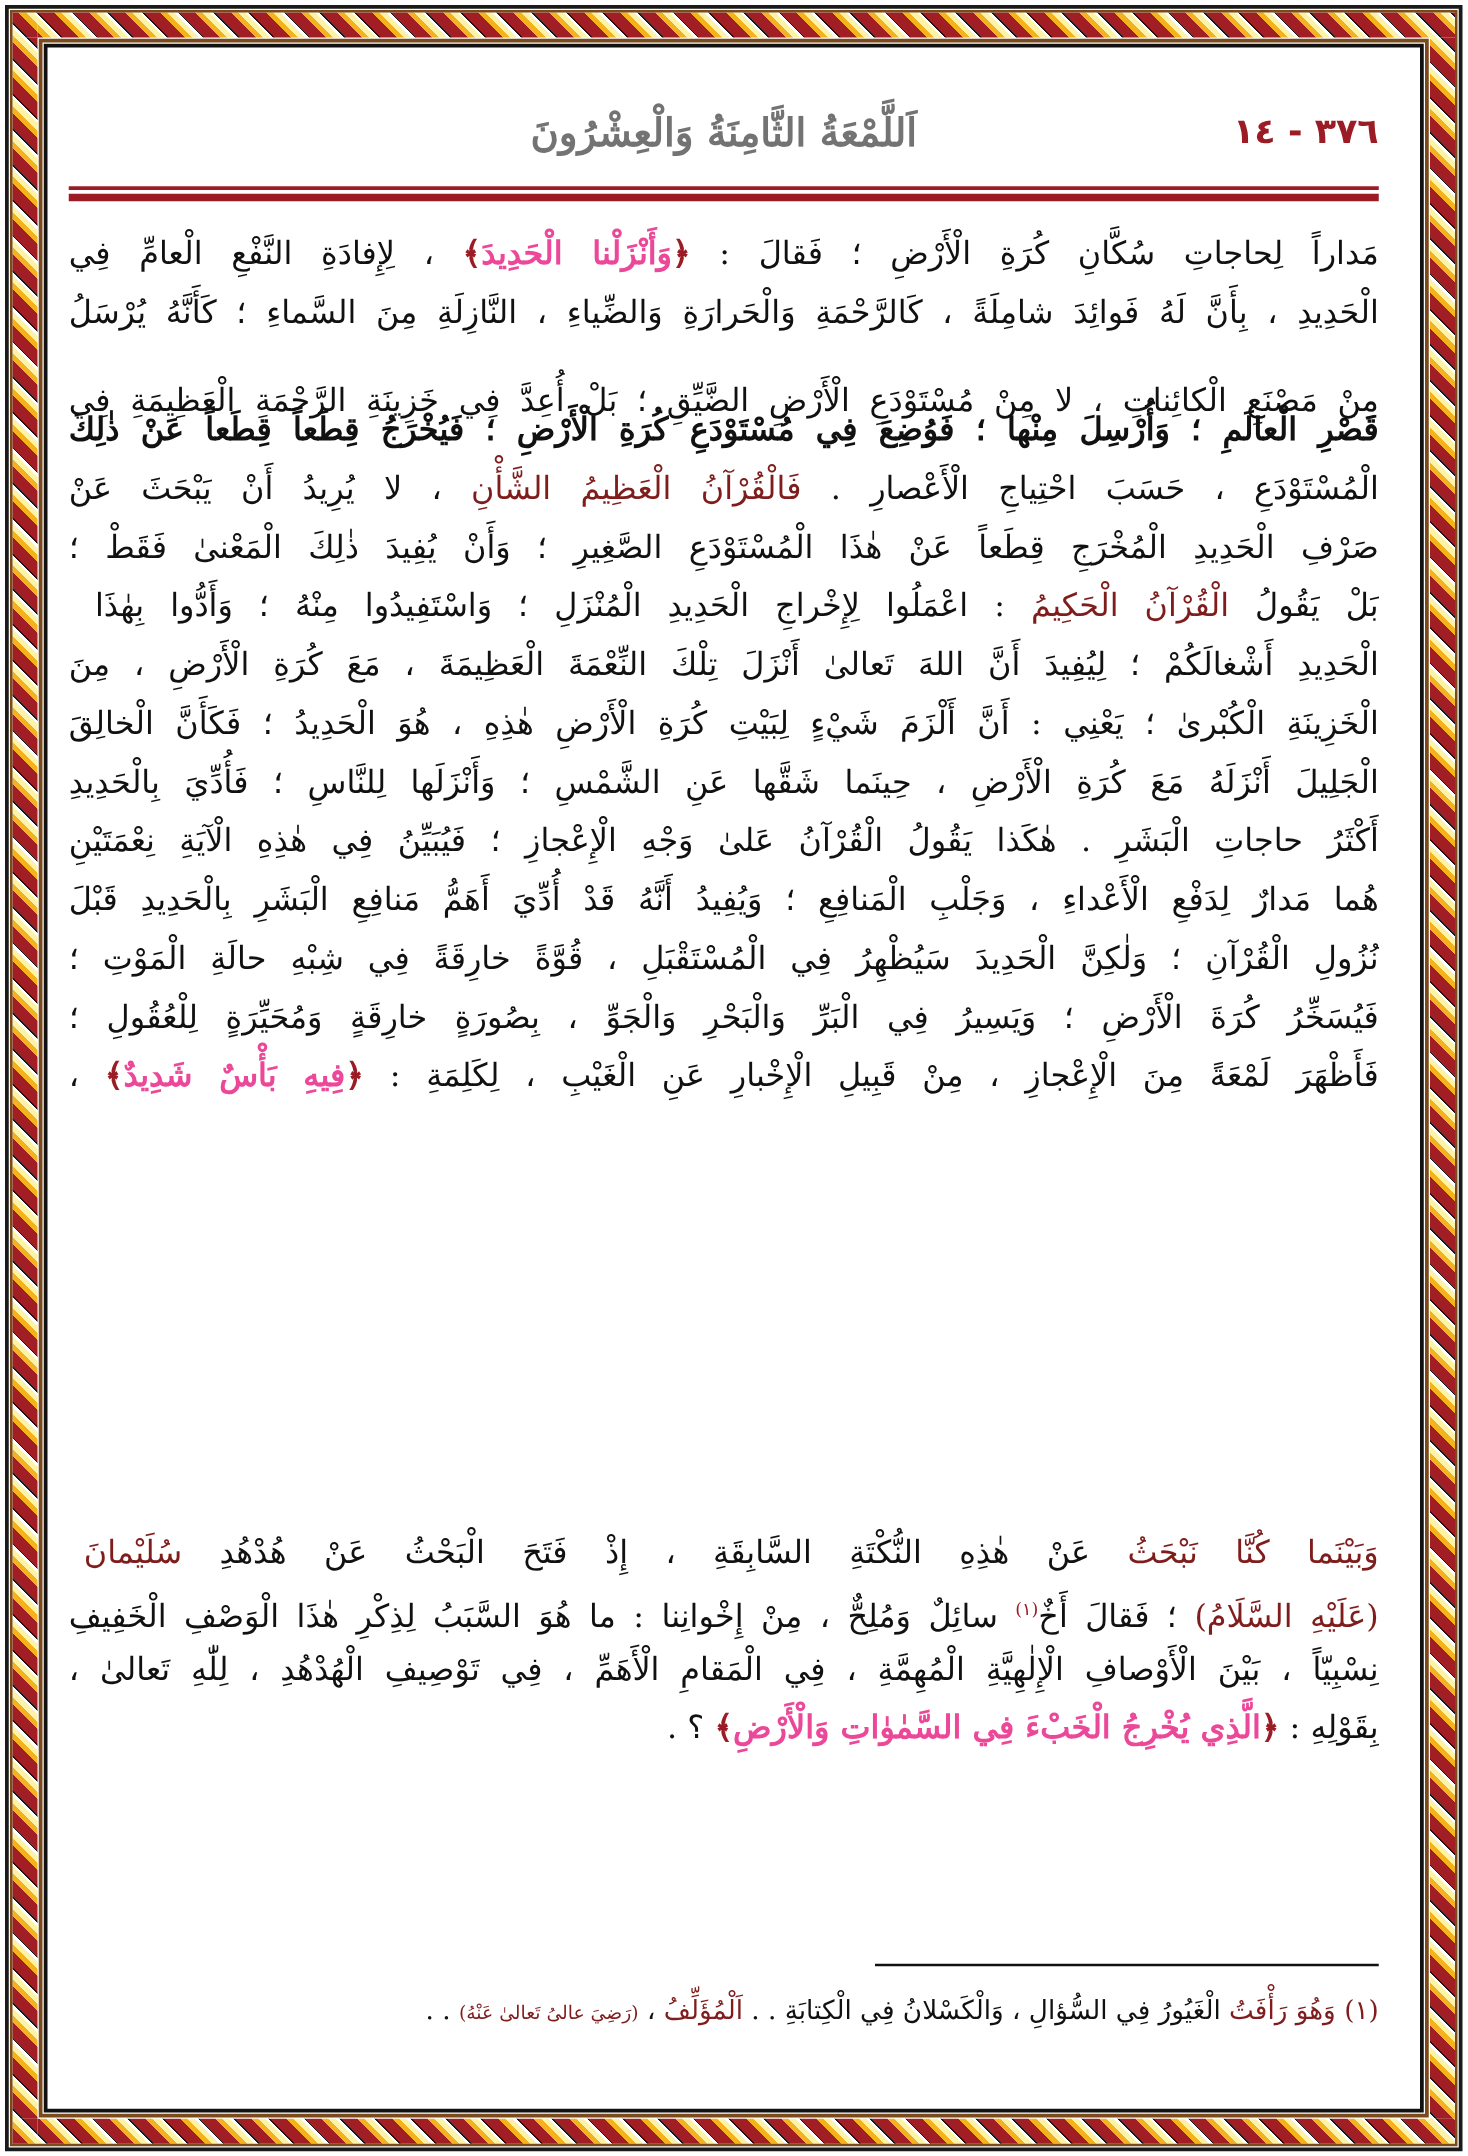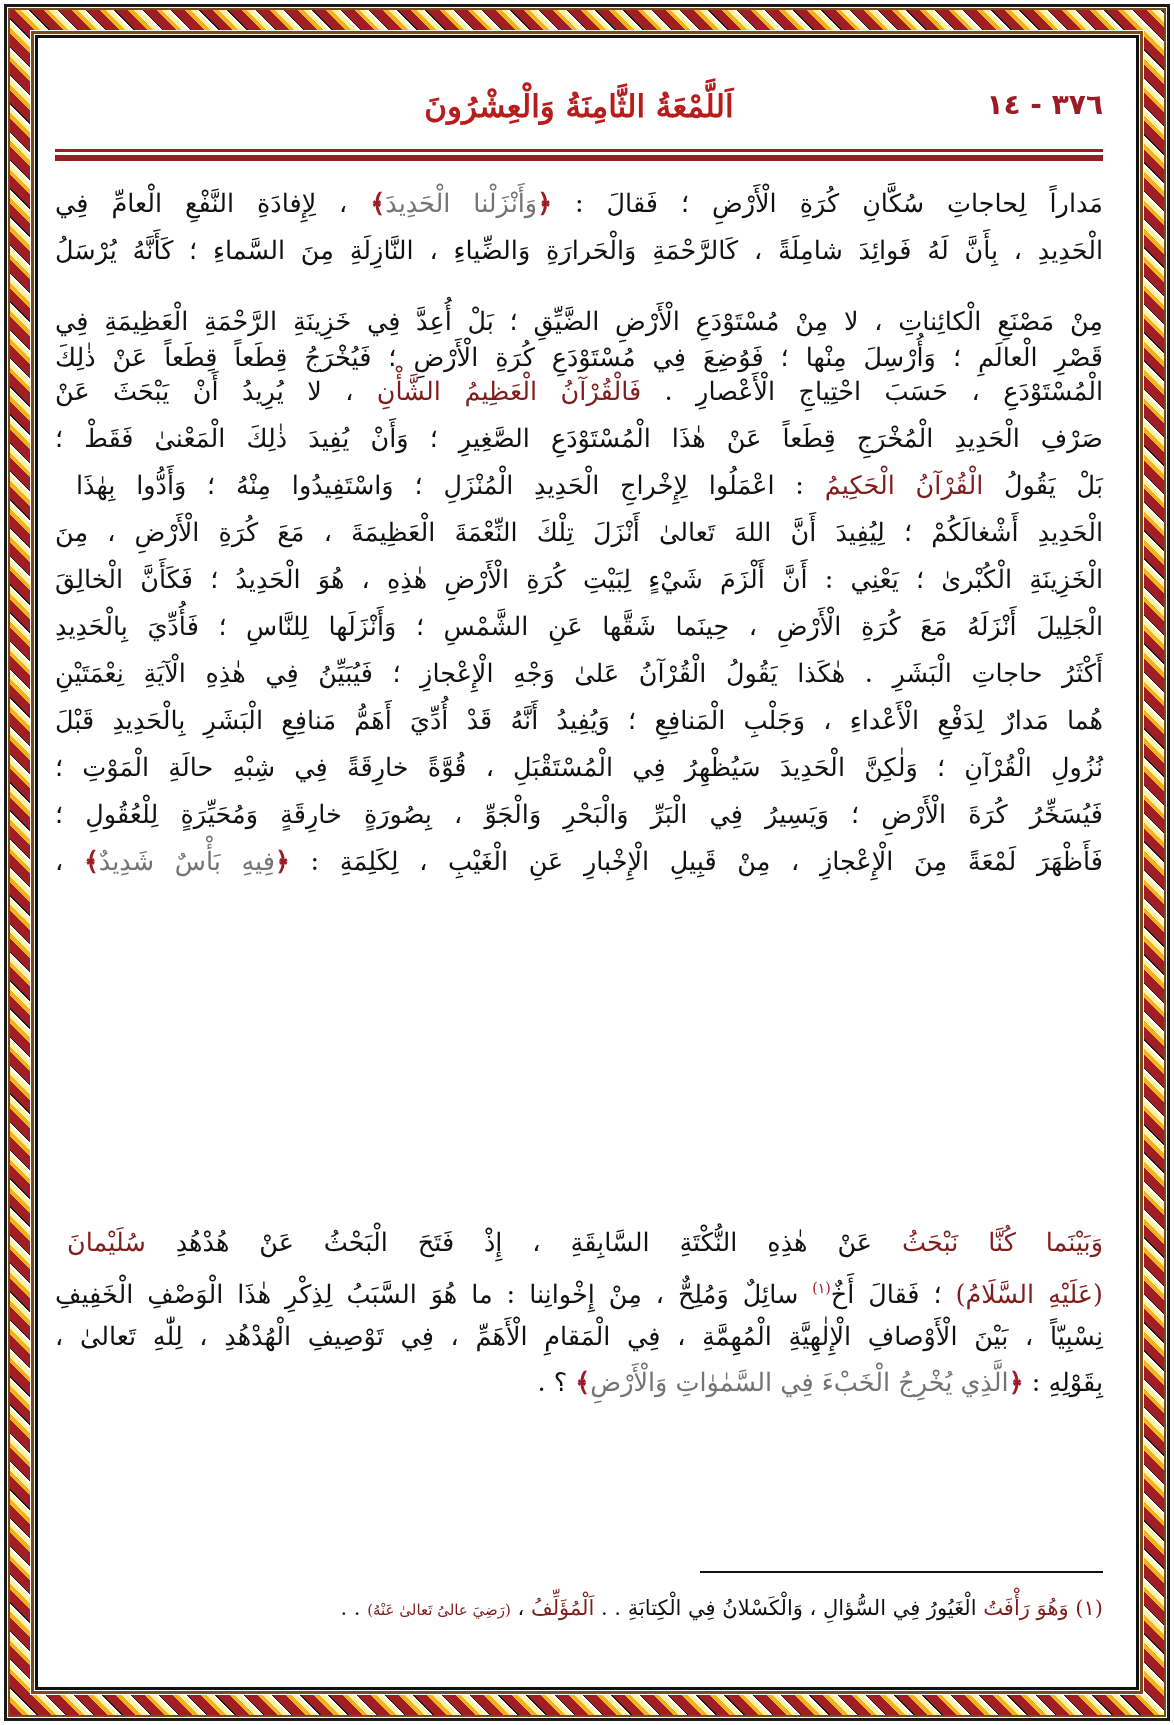"اَللَّمْعَةُ الثَّامِنَةُ وَالْعِشْرُونَ" .chapter-title { color: #b91c1c -> #737373 }
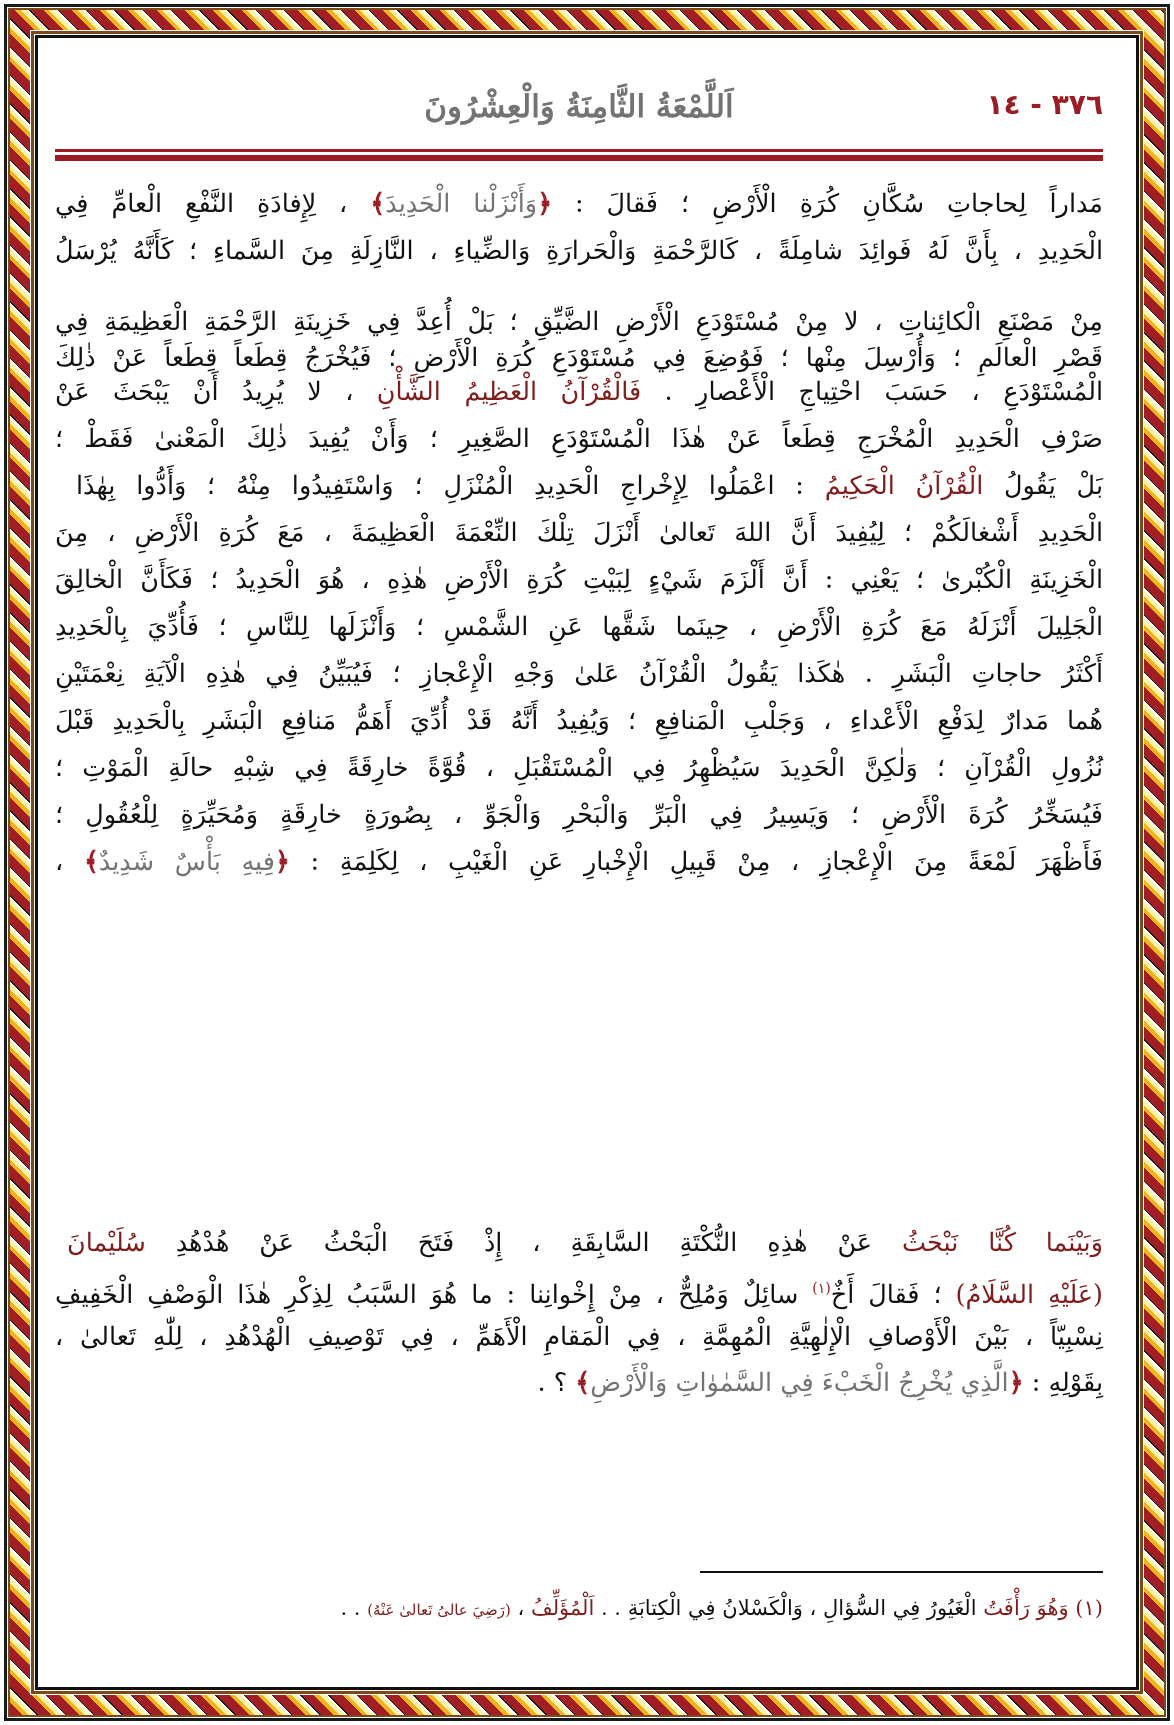"وَأَنْزَلْنا الْحَدِيدَ" .blue { color: #737373 -> #ec4899; font-weight: normal -> bold }
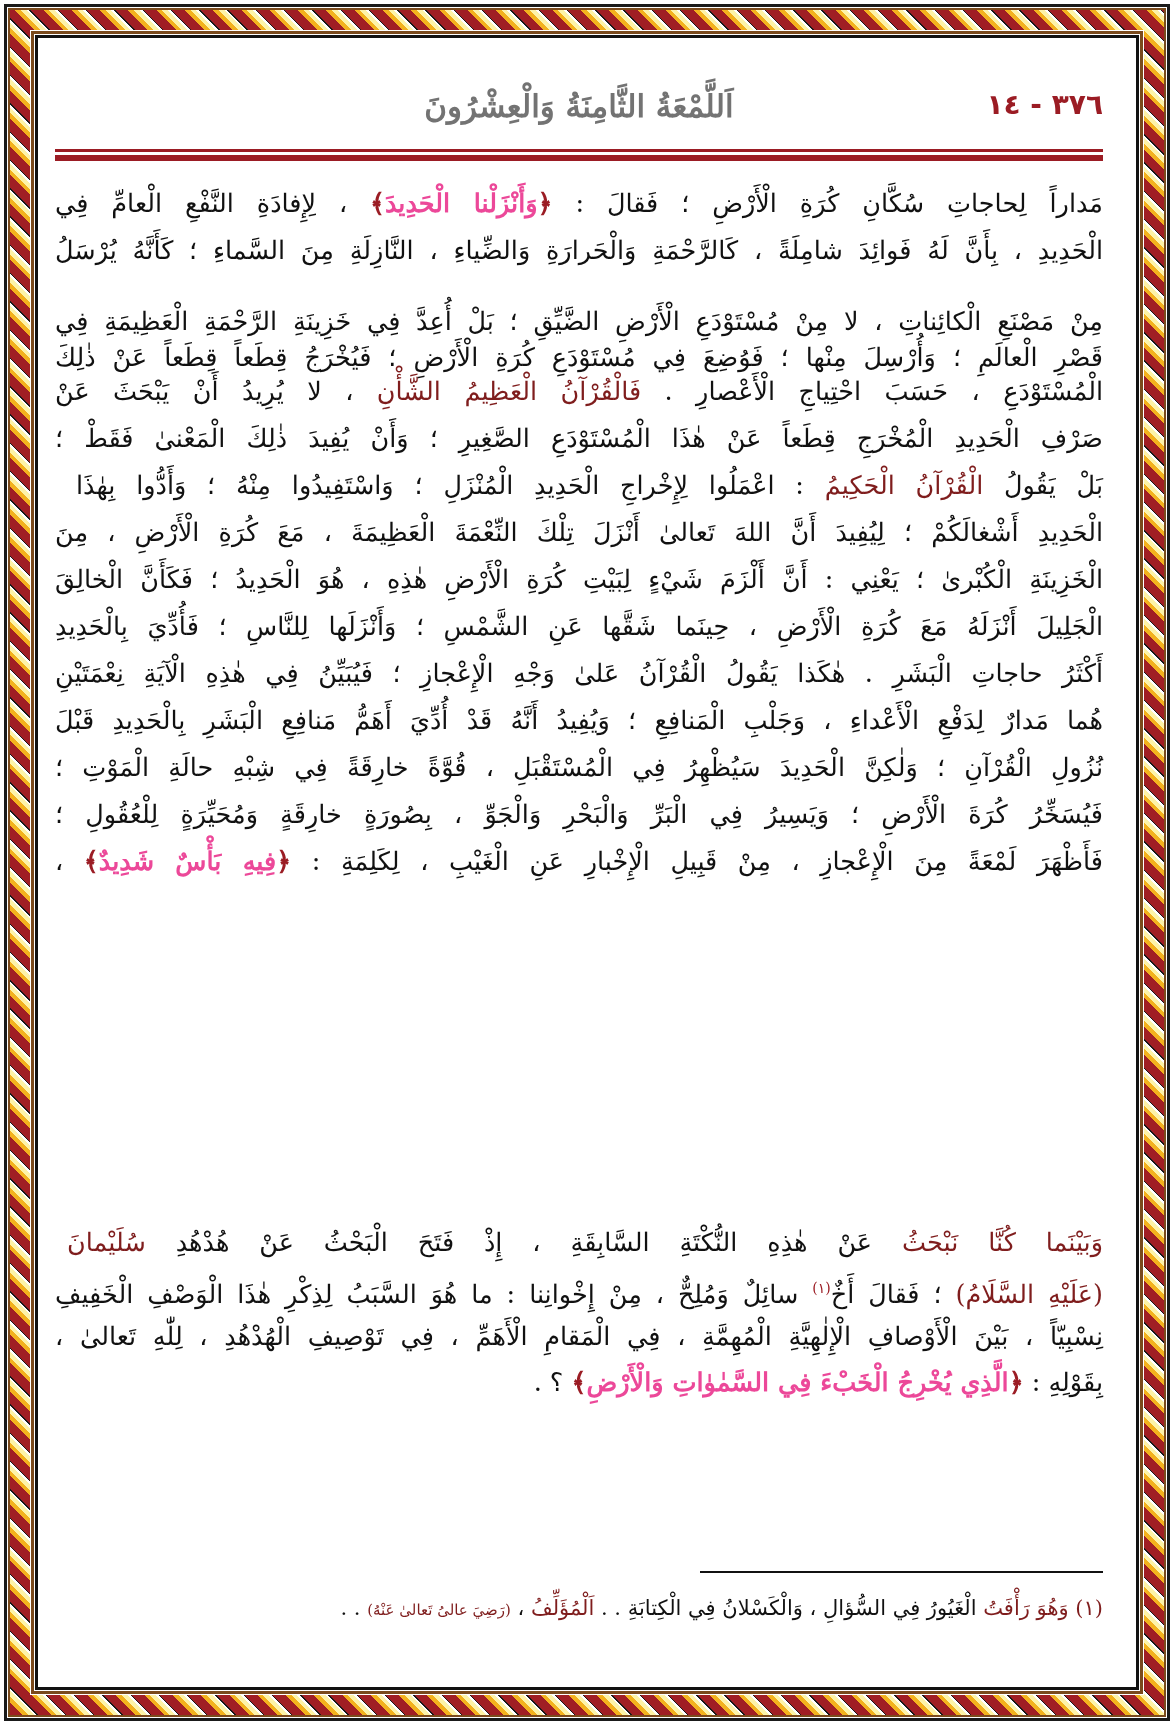"قَصْرِ الْعالَمِ ؛ وَأُرْسِلَ مِنْها" div.line { font-weight: none -> bold; top: 337px -> 324px }
